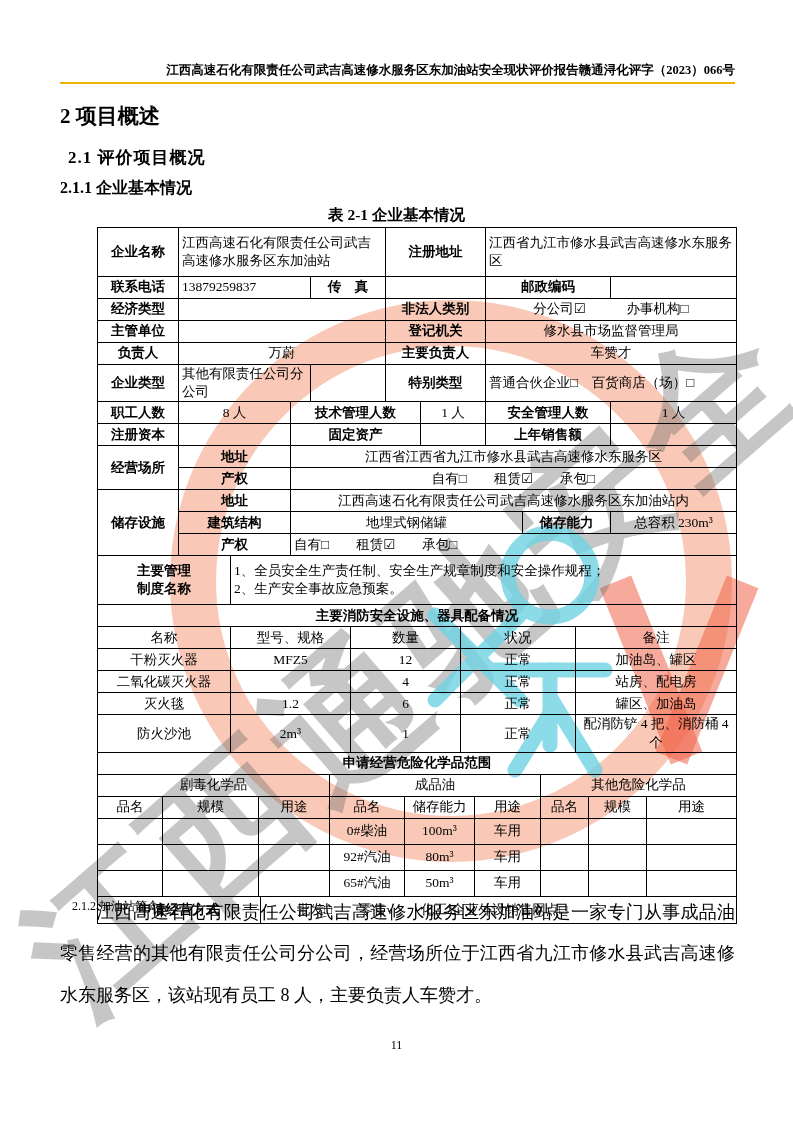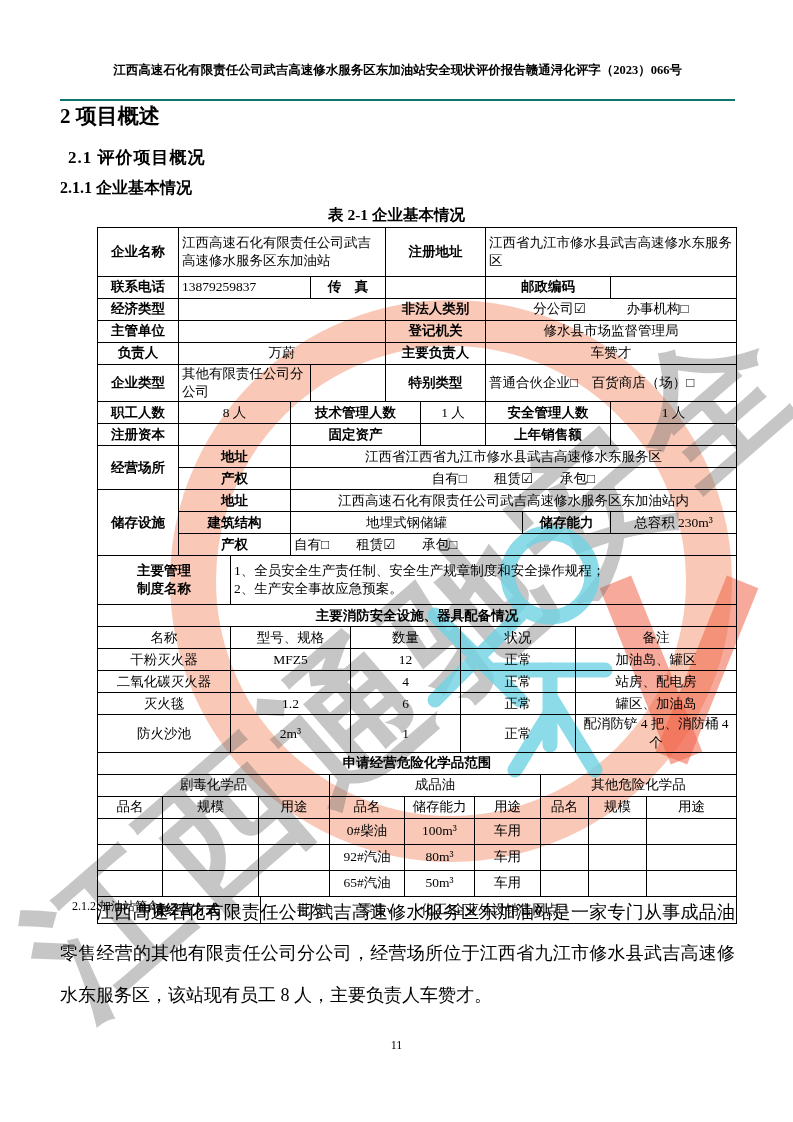"江西高速石化有限责任公司武吉高速修水服务区东加油站安全现状评价报告" .hdr { border-bottom: 2px solid #0f766e -> 2px solid #eab308; justify-content: center -> flex-end; padding-bottom: 20px -> 3px }
